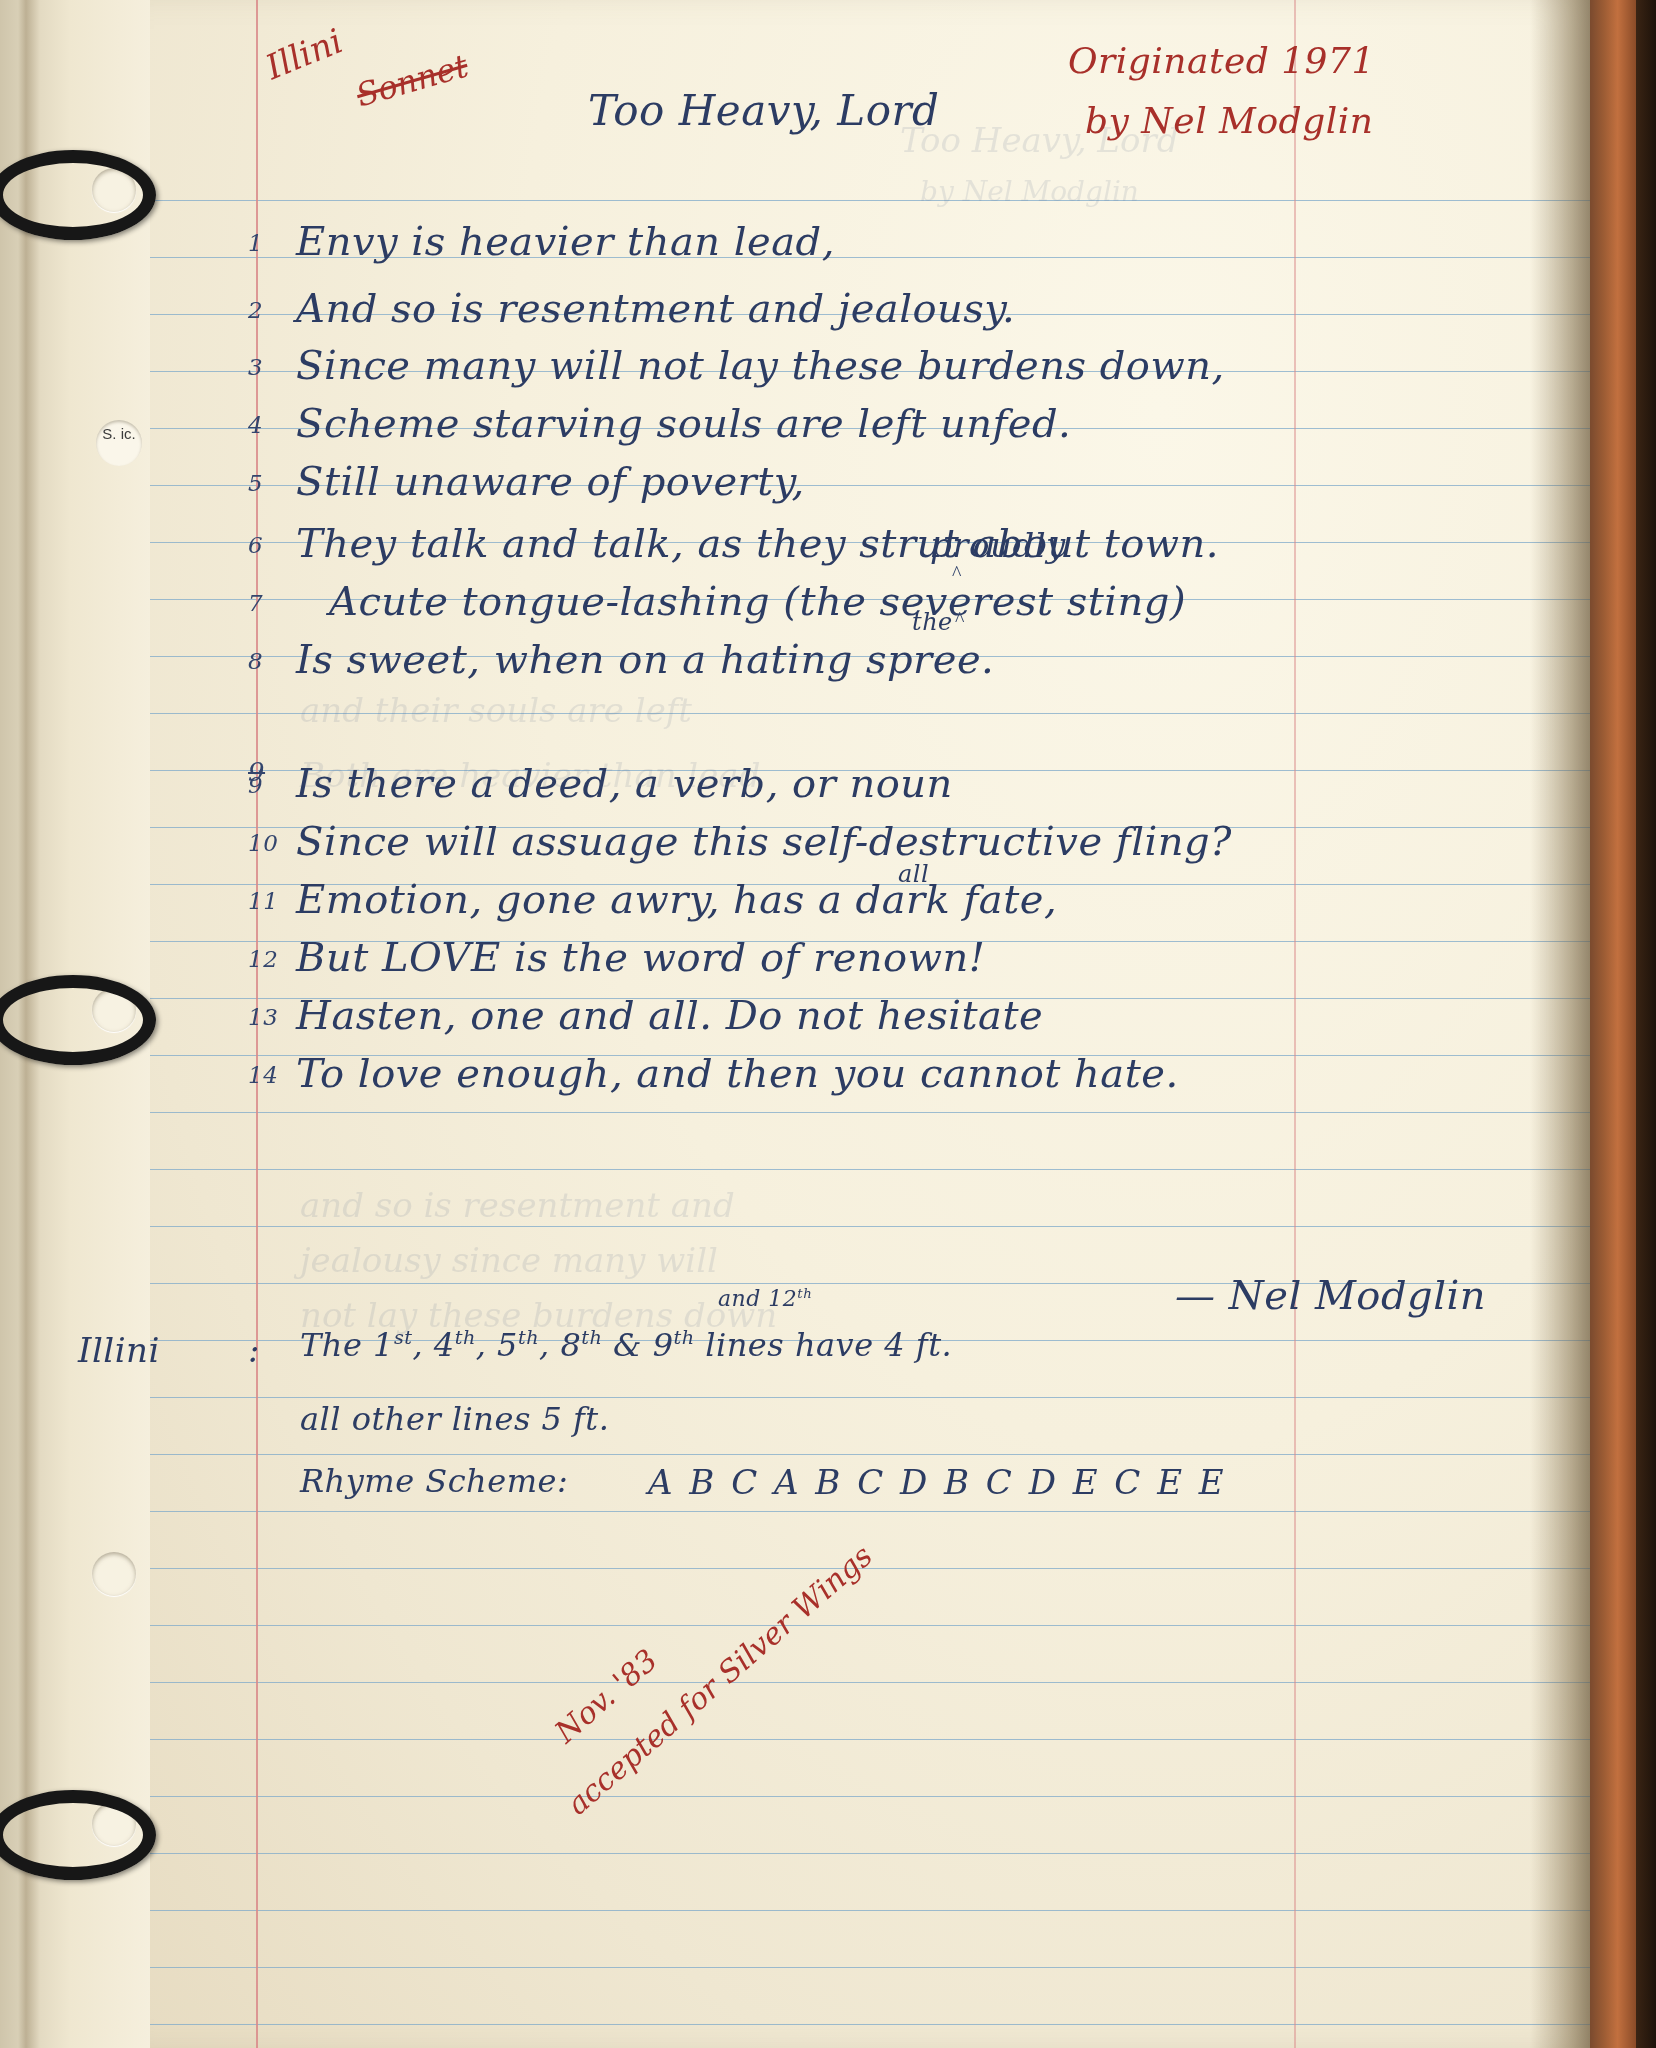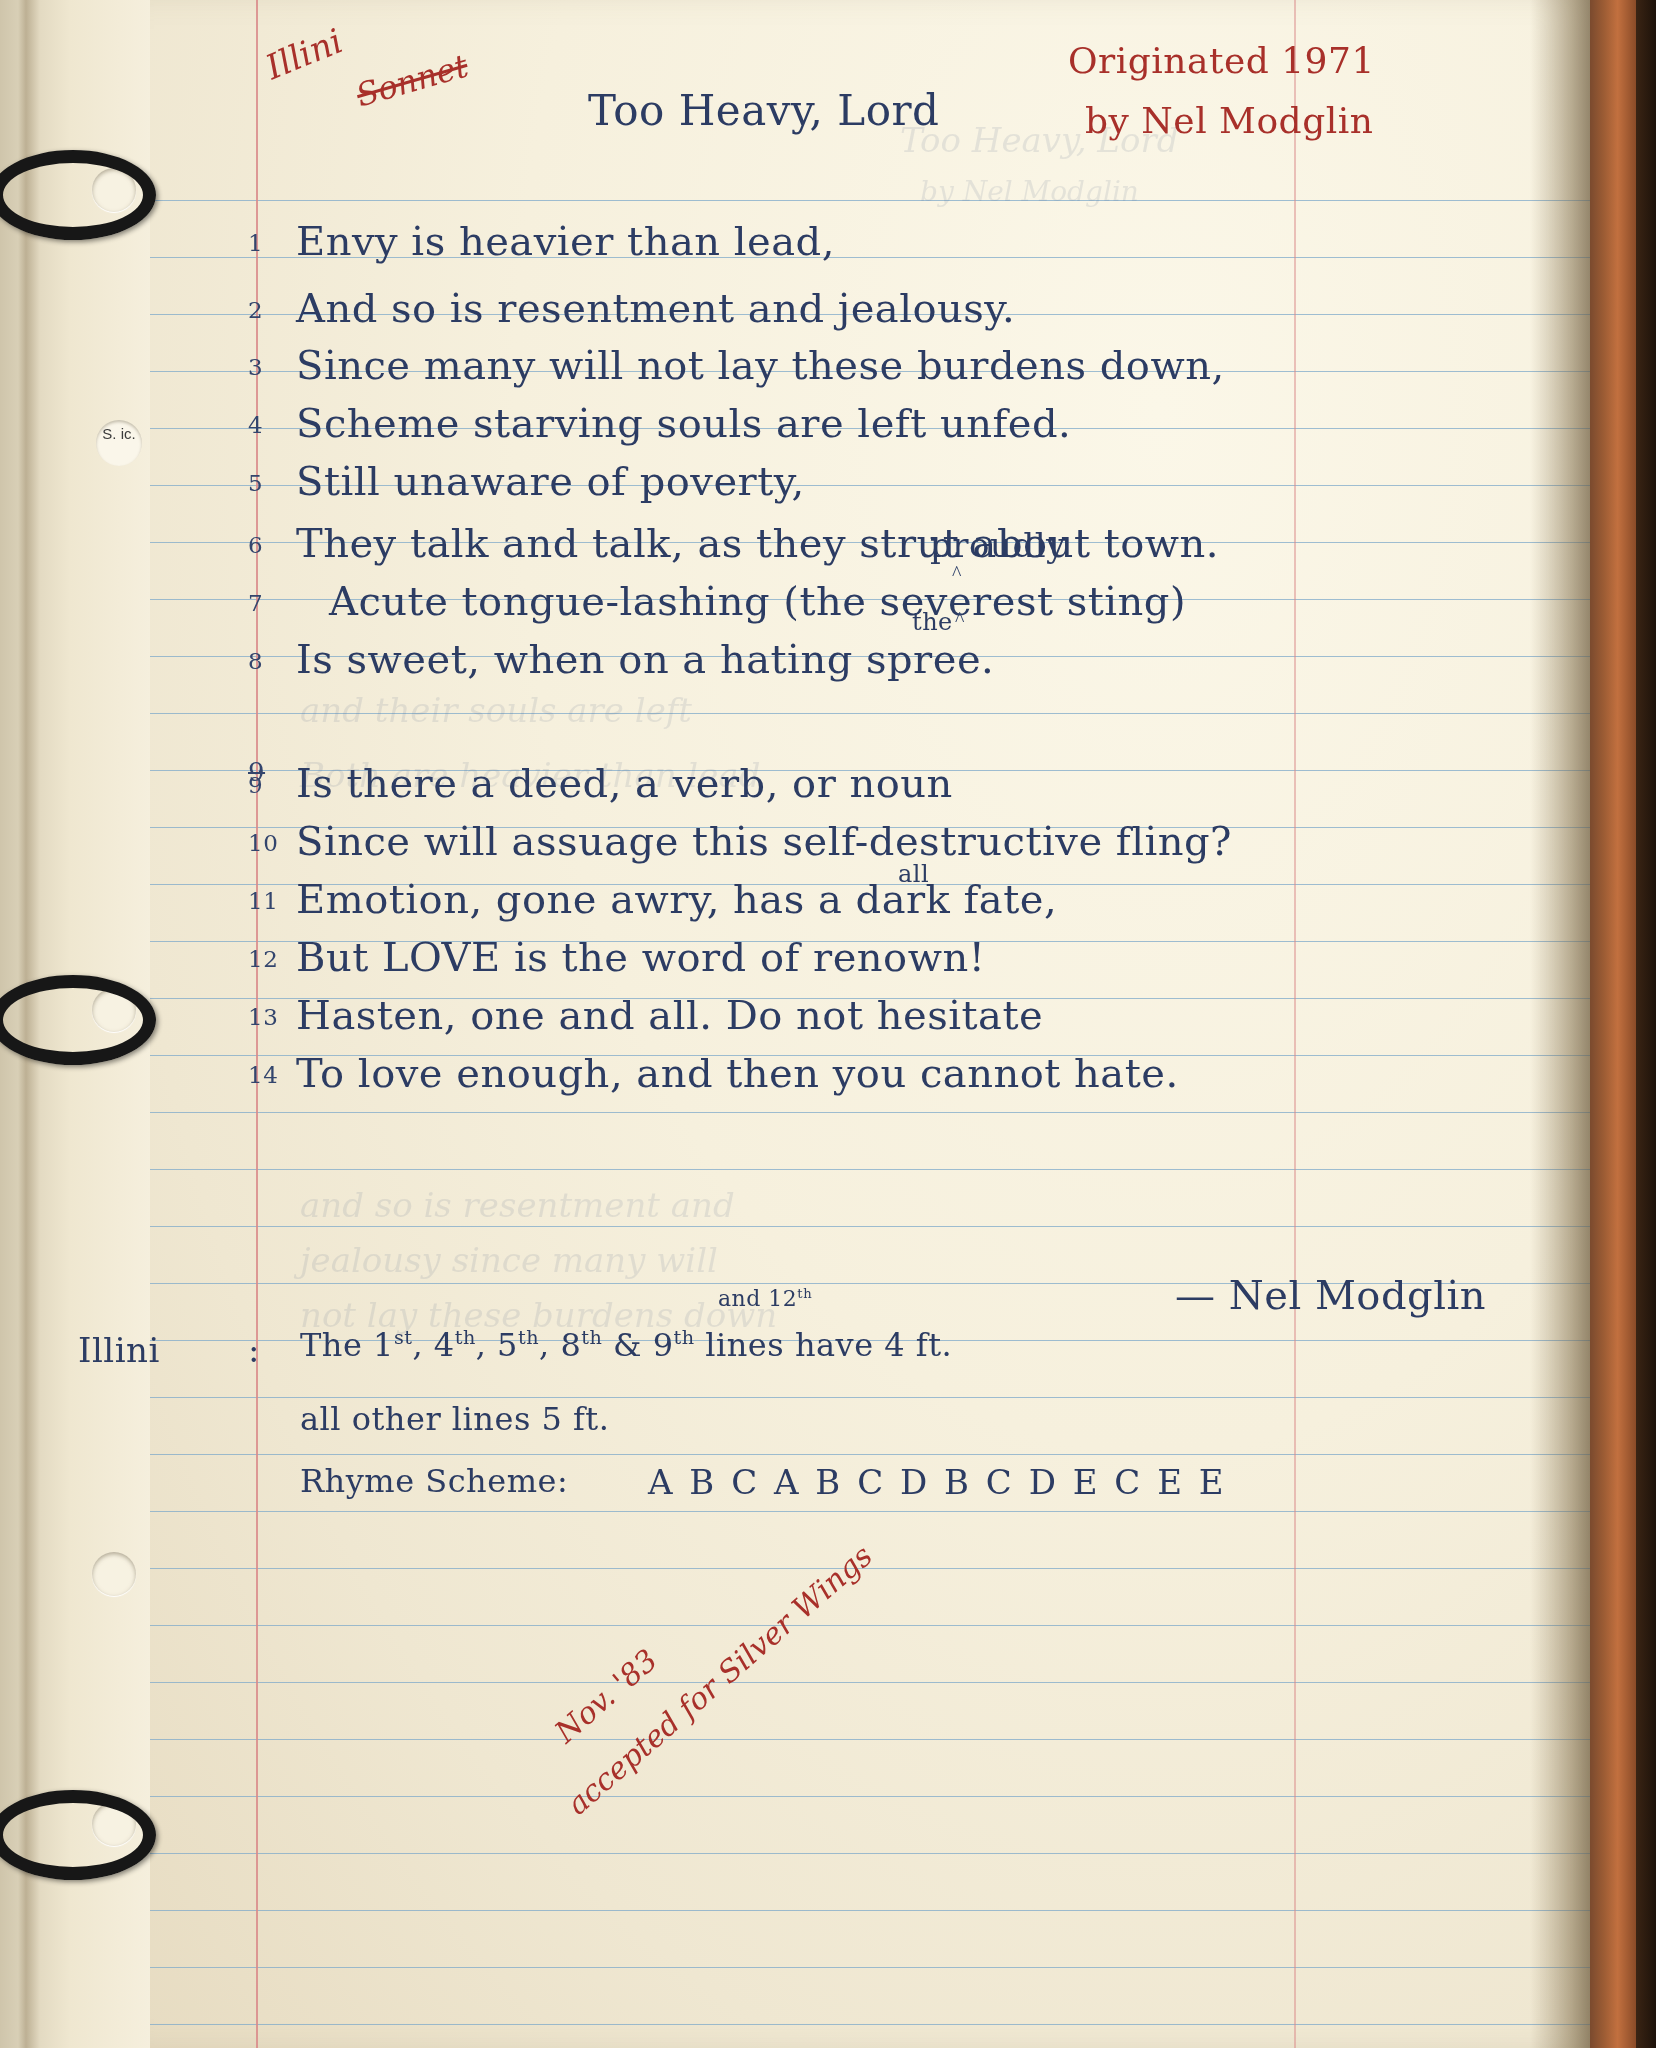"Originated 1971" .hand { font-style: none -> italic }
